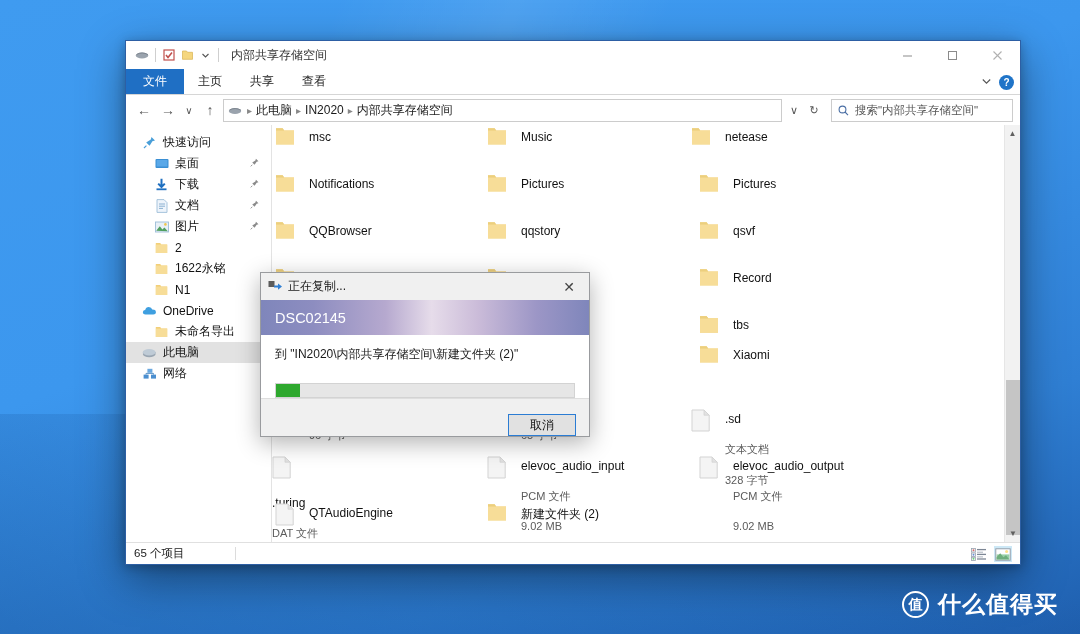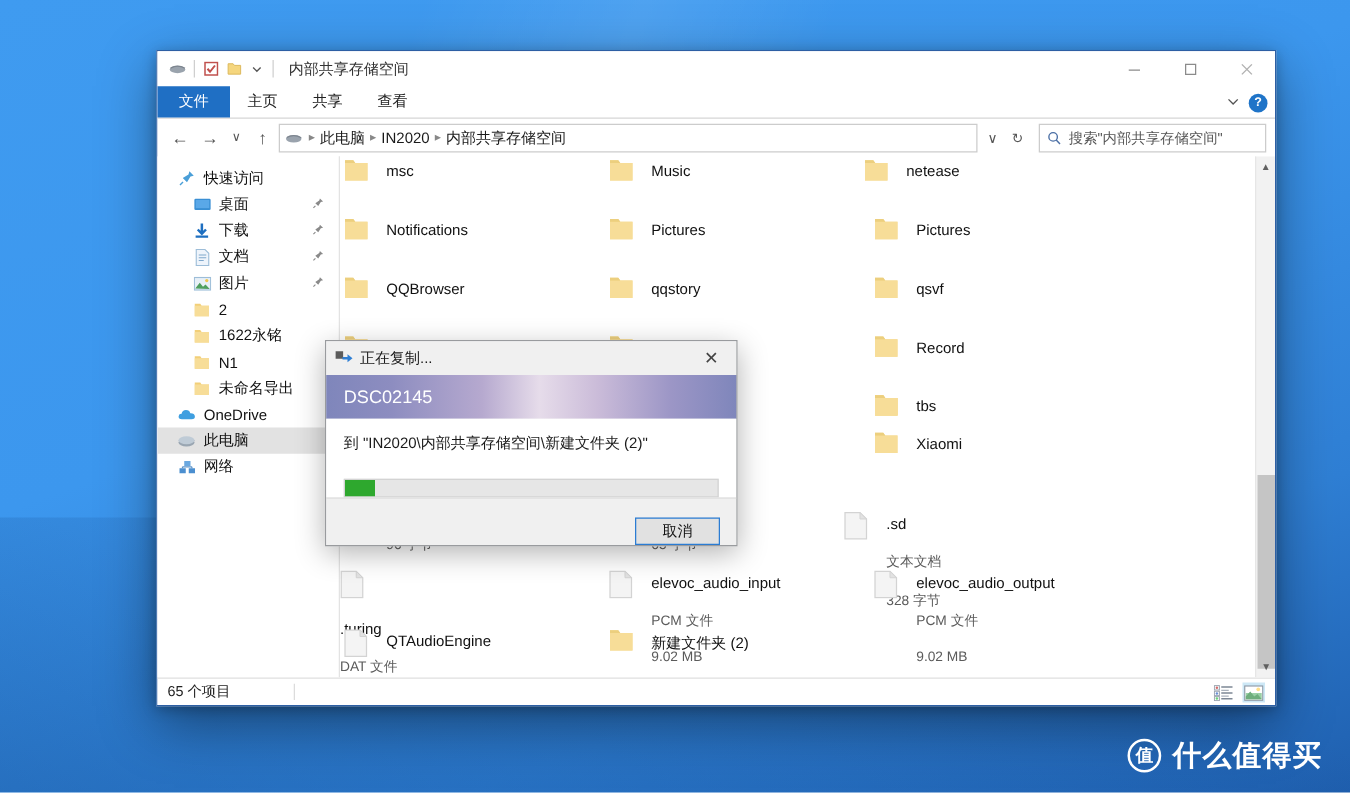"未命名导出" div.snode { order: before "OneDrive" -> after "OneDrive" }
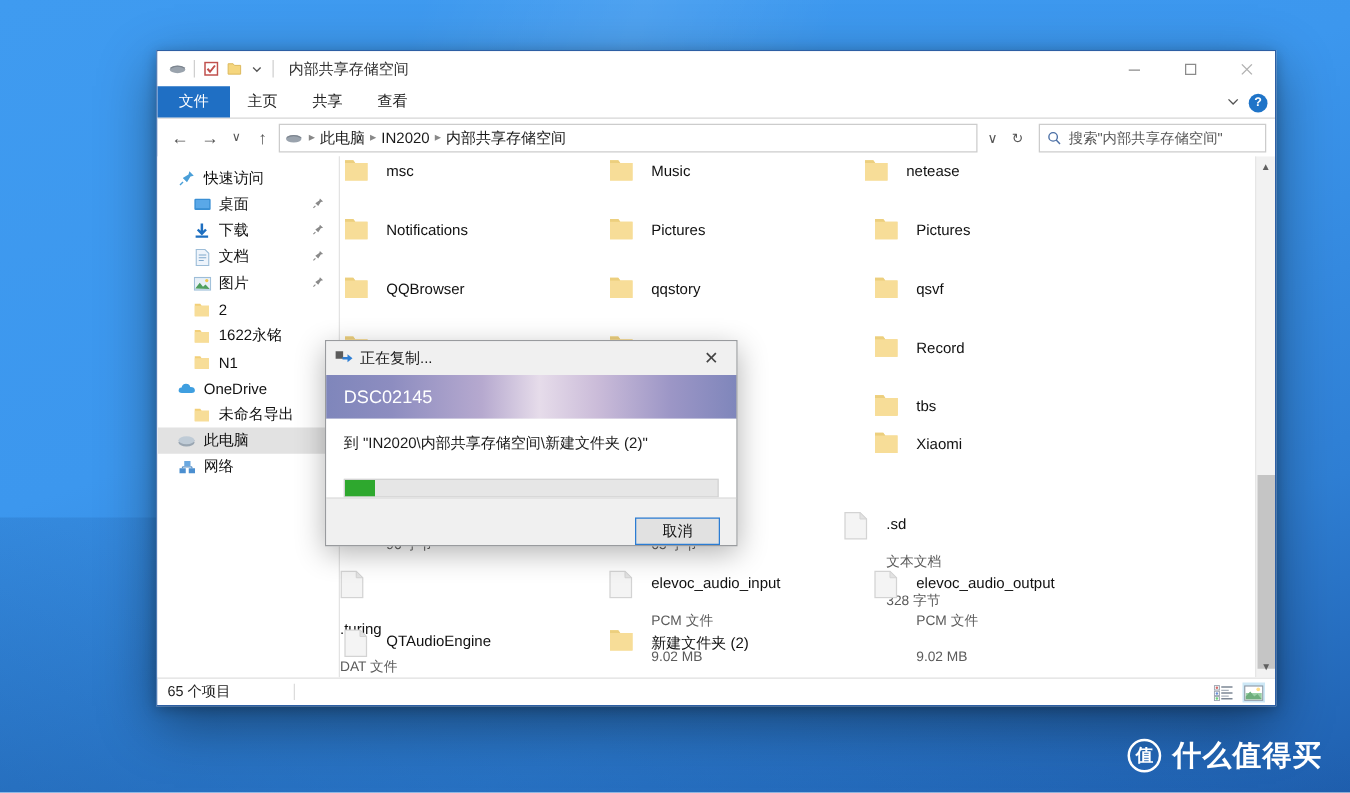".sd" div.tile { left: 400px -> 416px }
